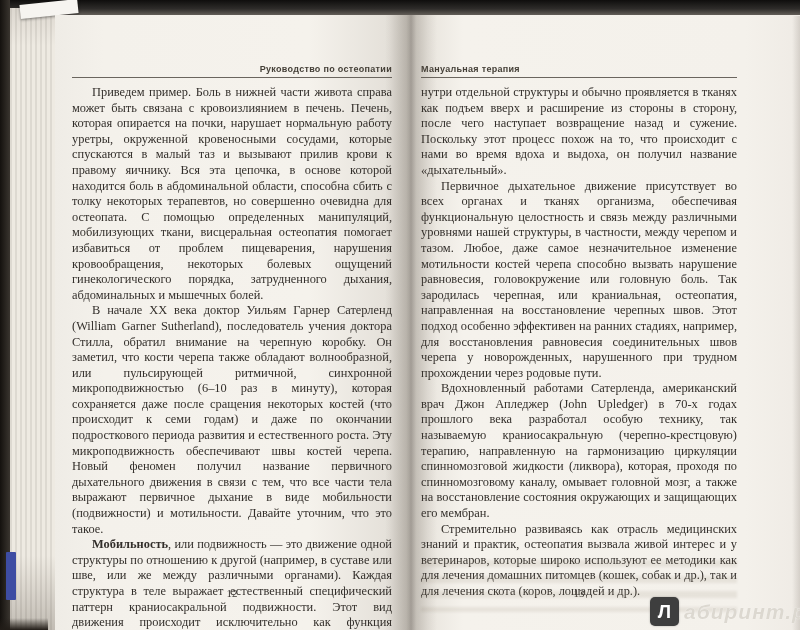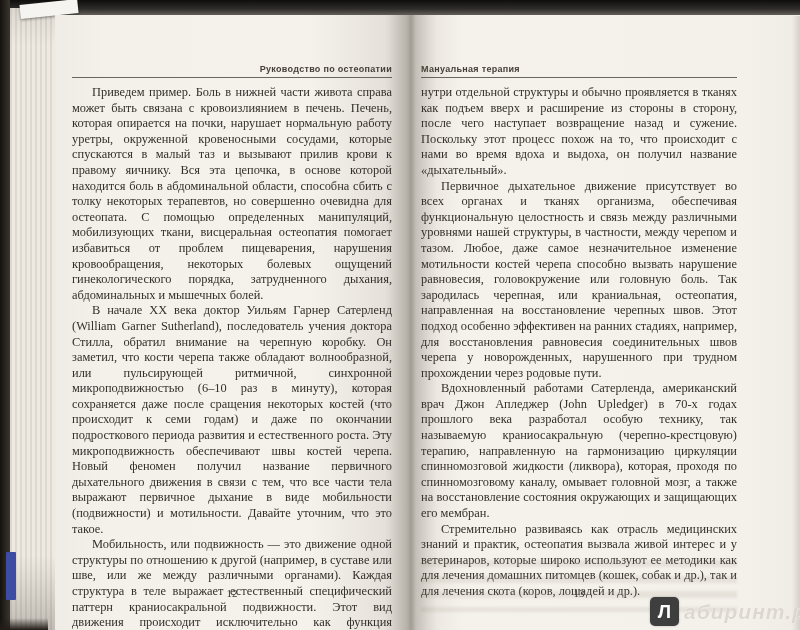"Мобильность" .bold { font-weight: normal -> bold }
